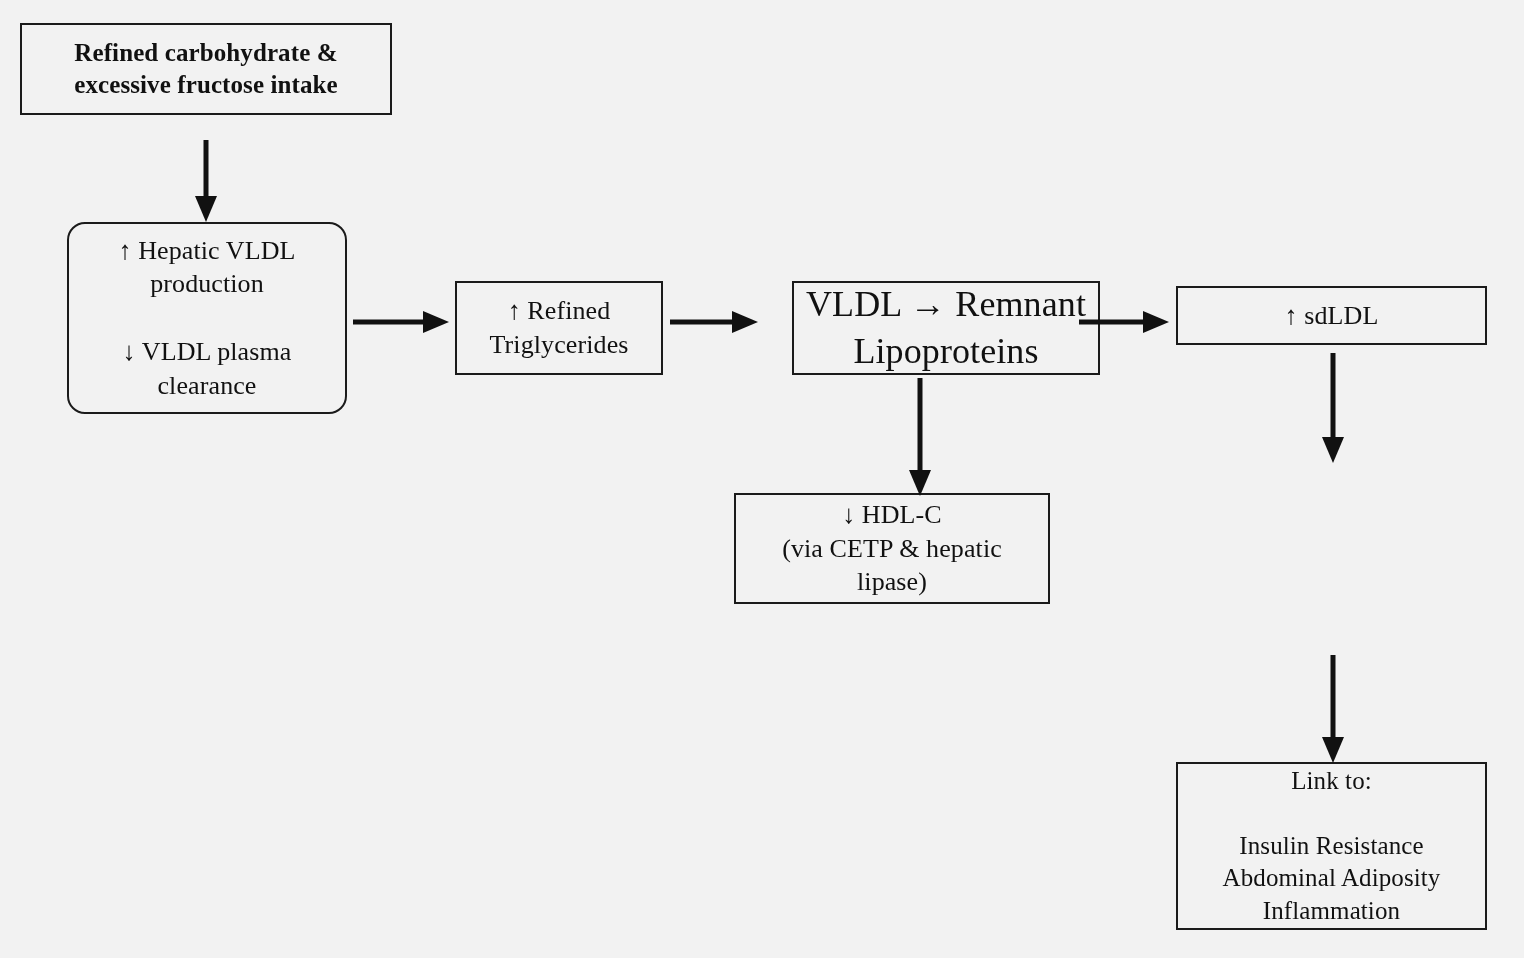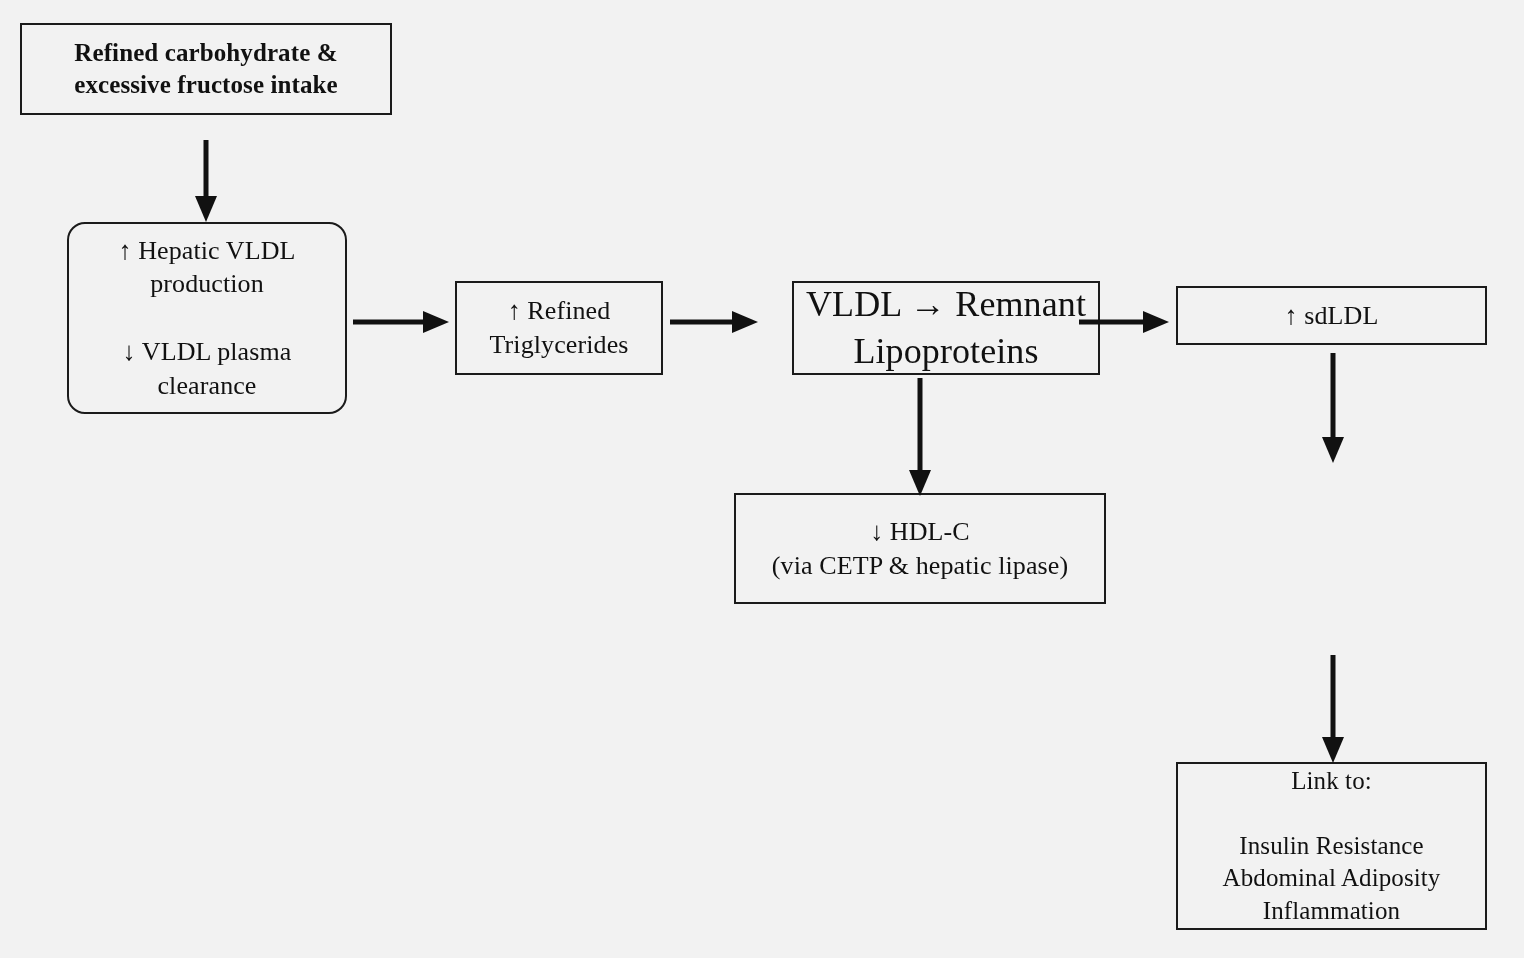"↓ HDL-C" #node-hdl { width: 372px -> 316px }
